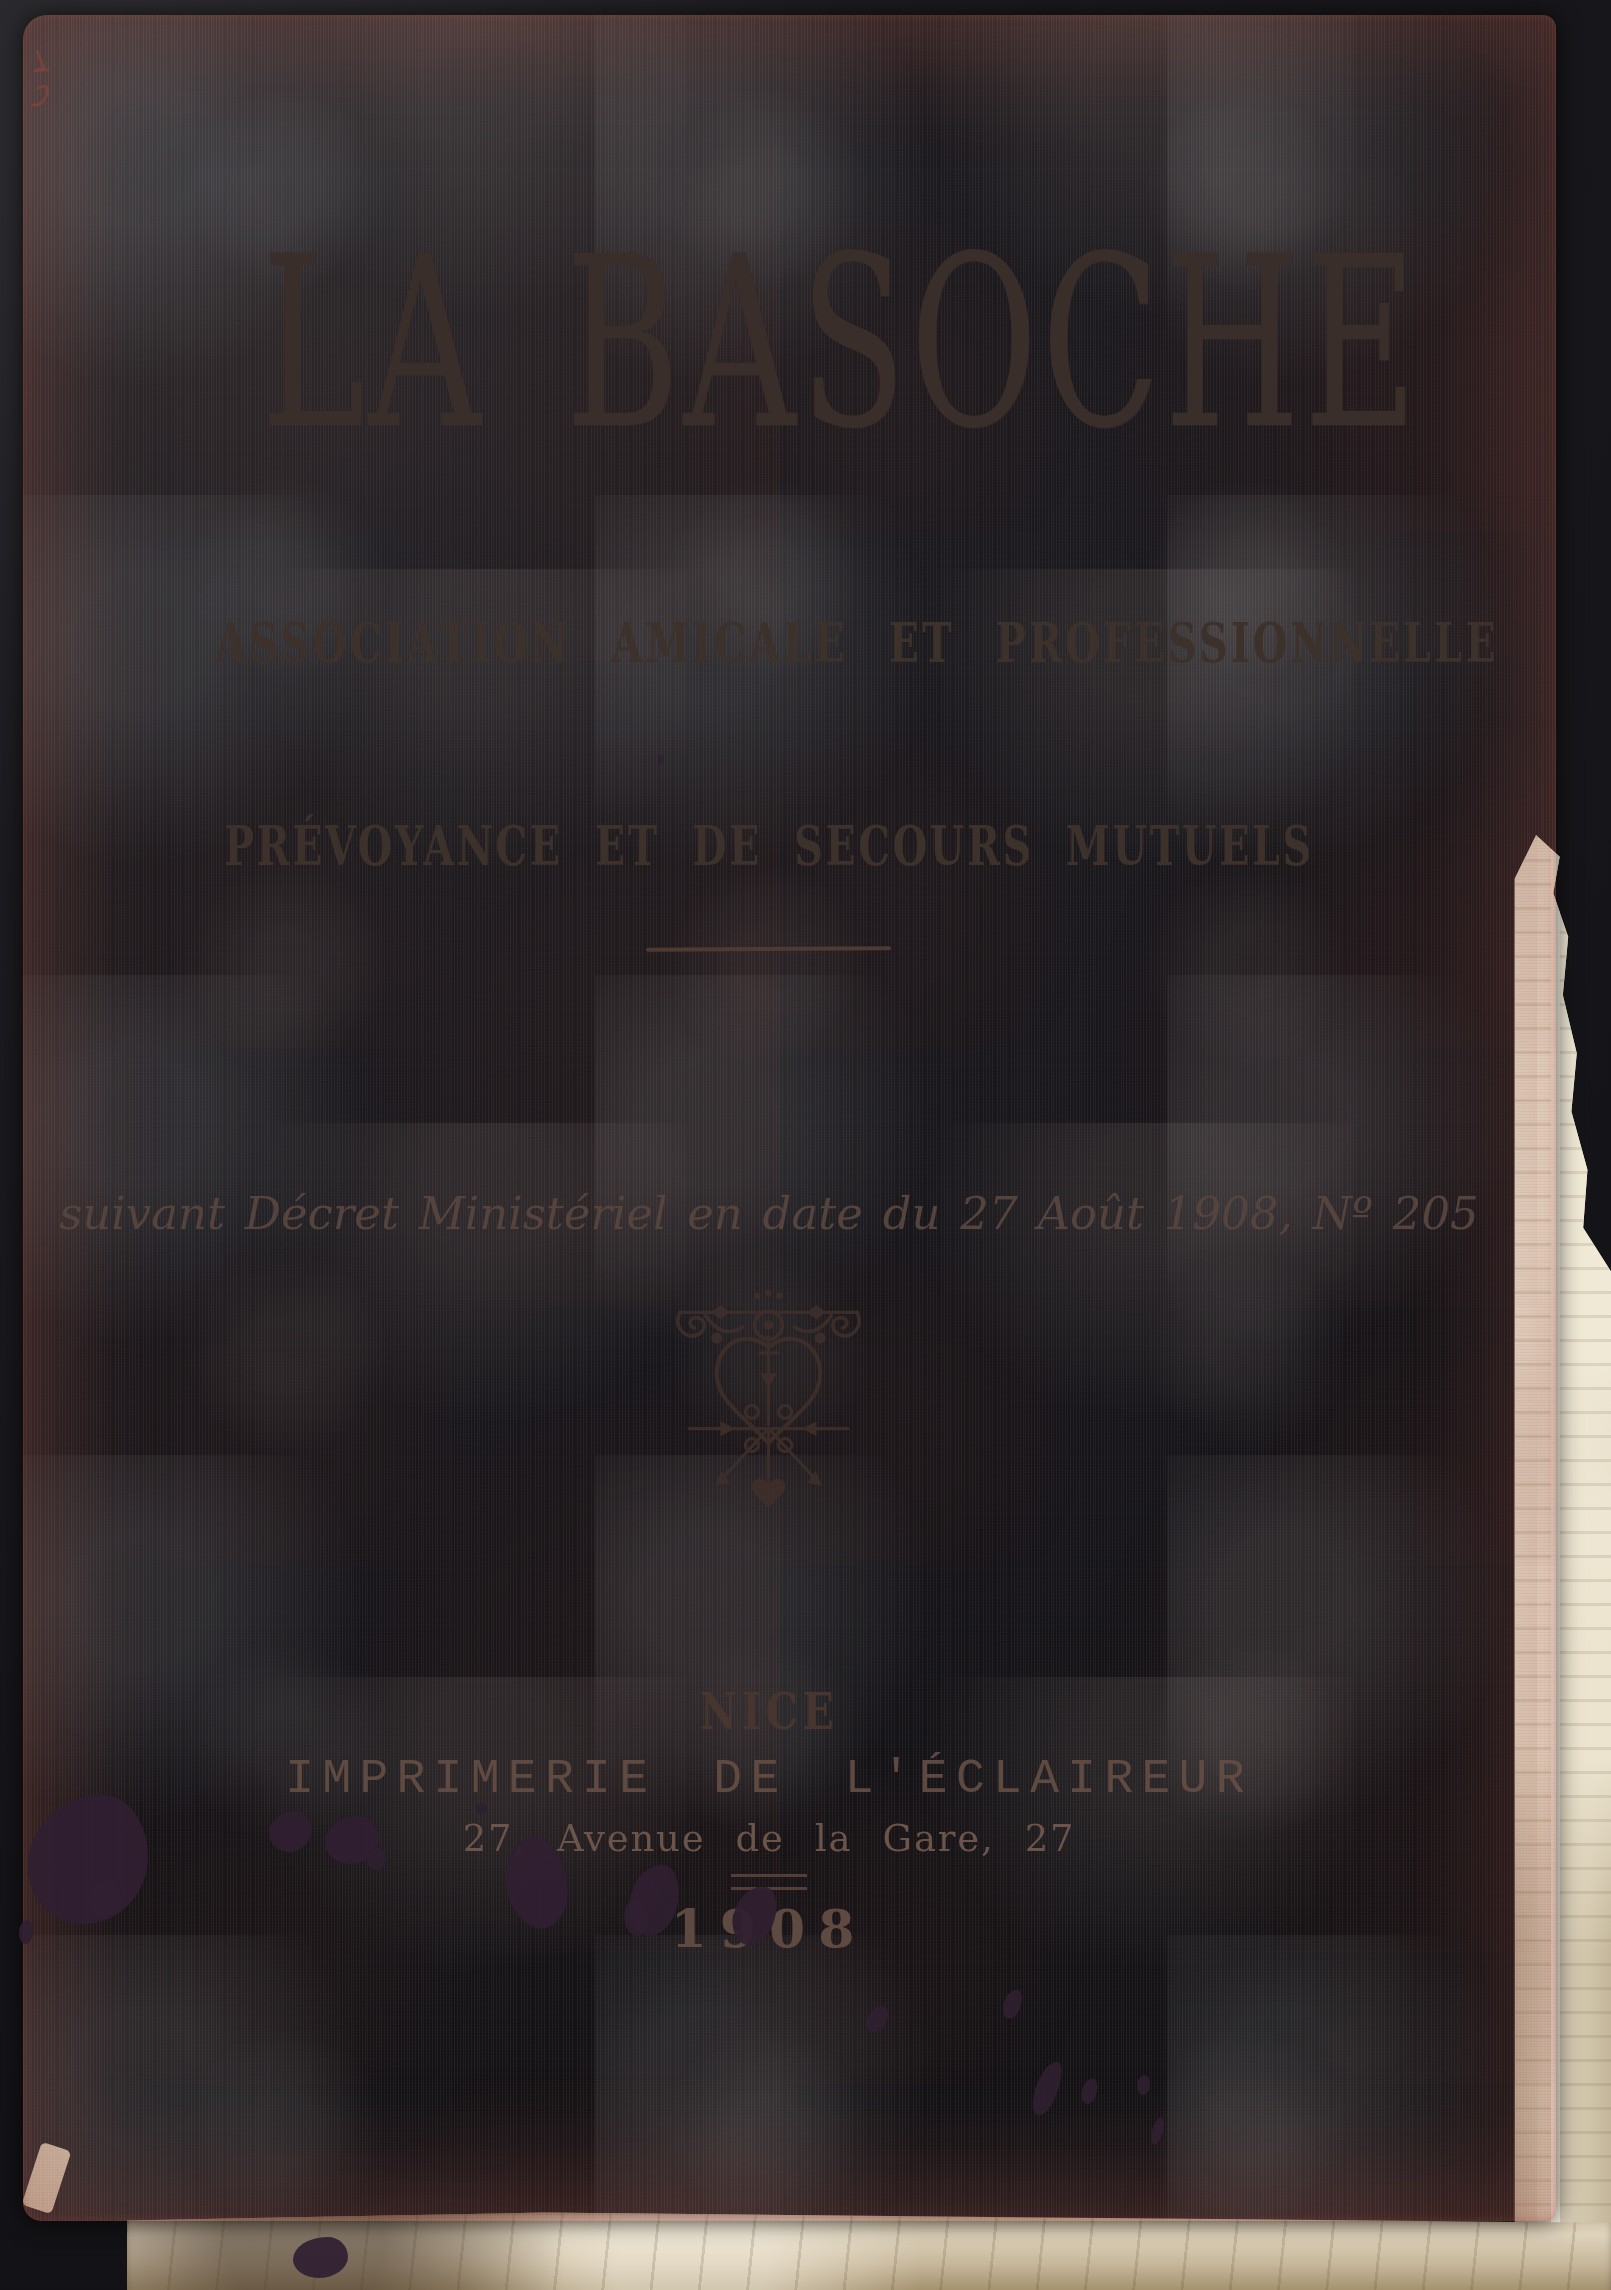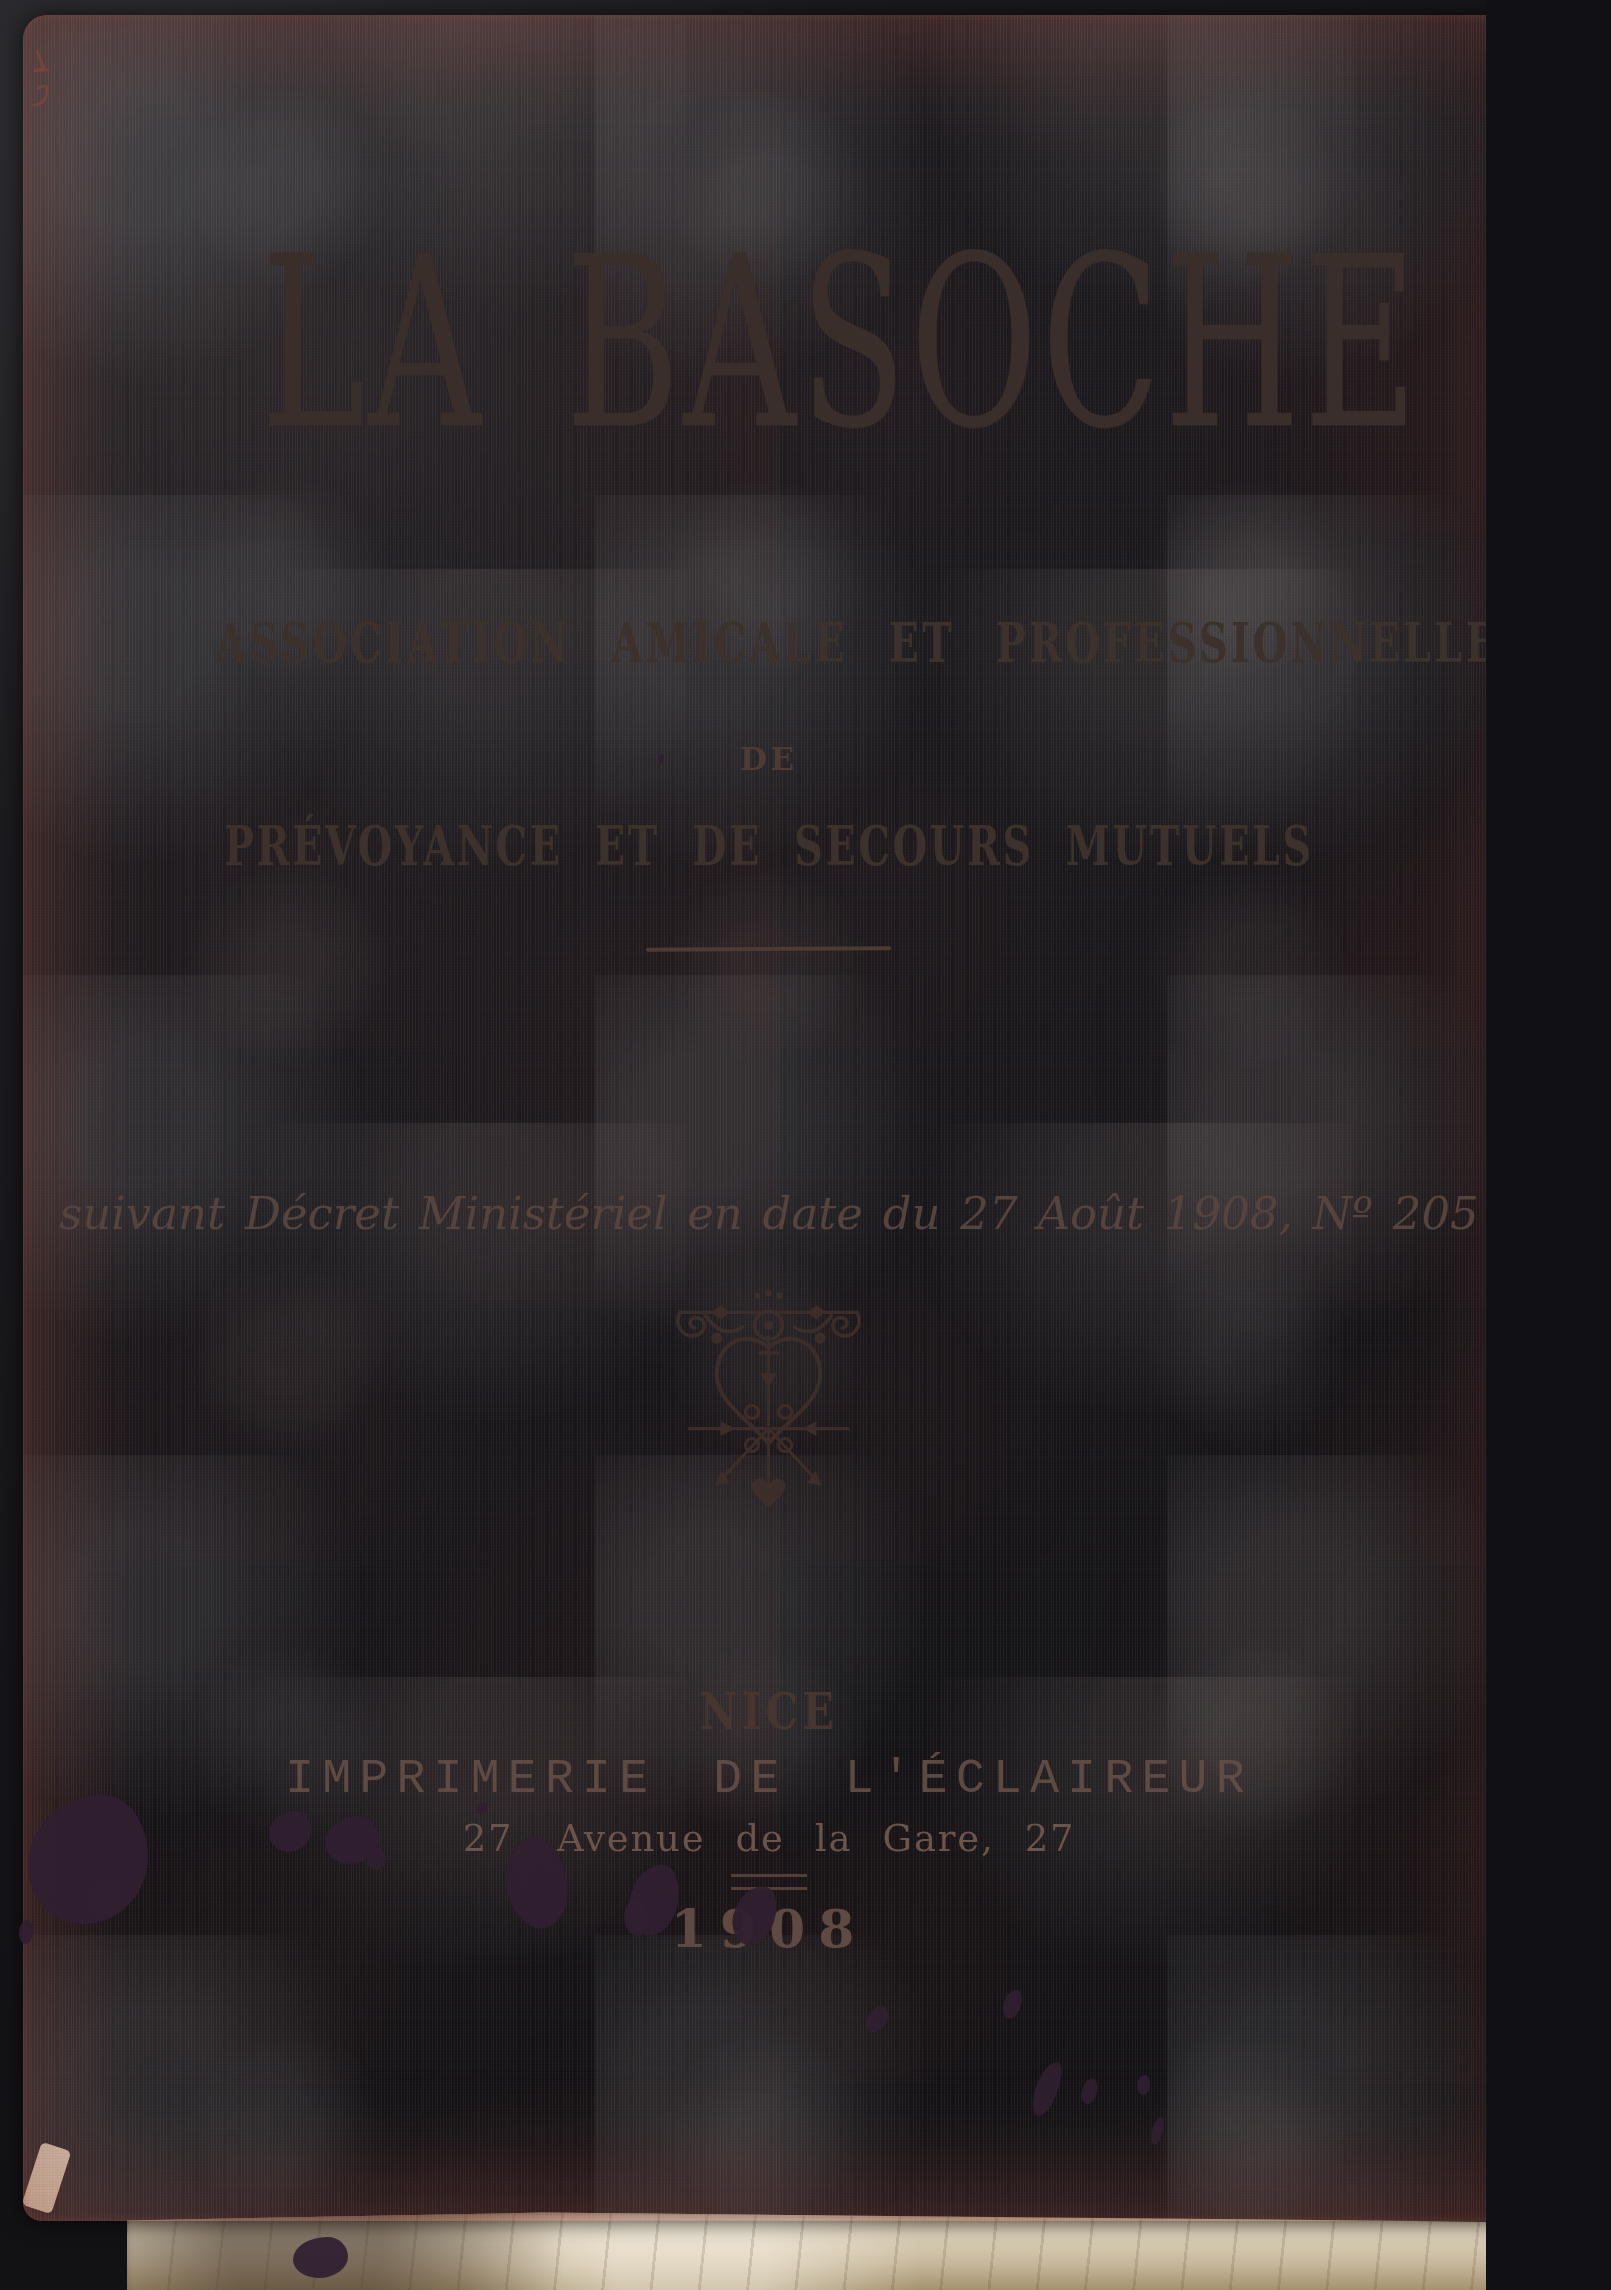"LA BASOCHE" .canvas { width: 1486px -> 1611px }
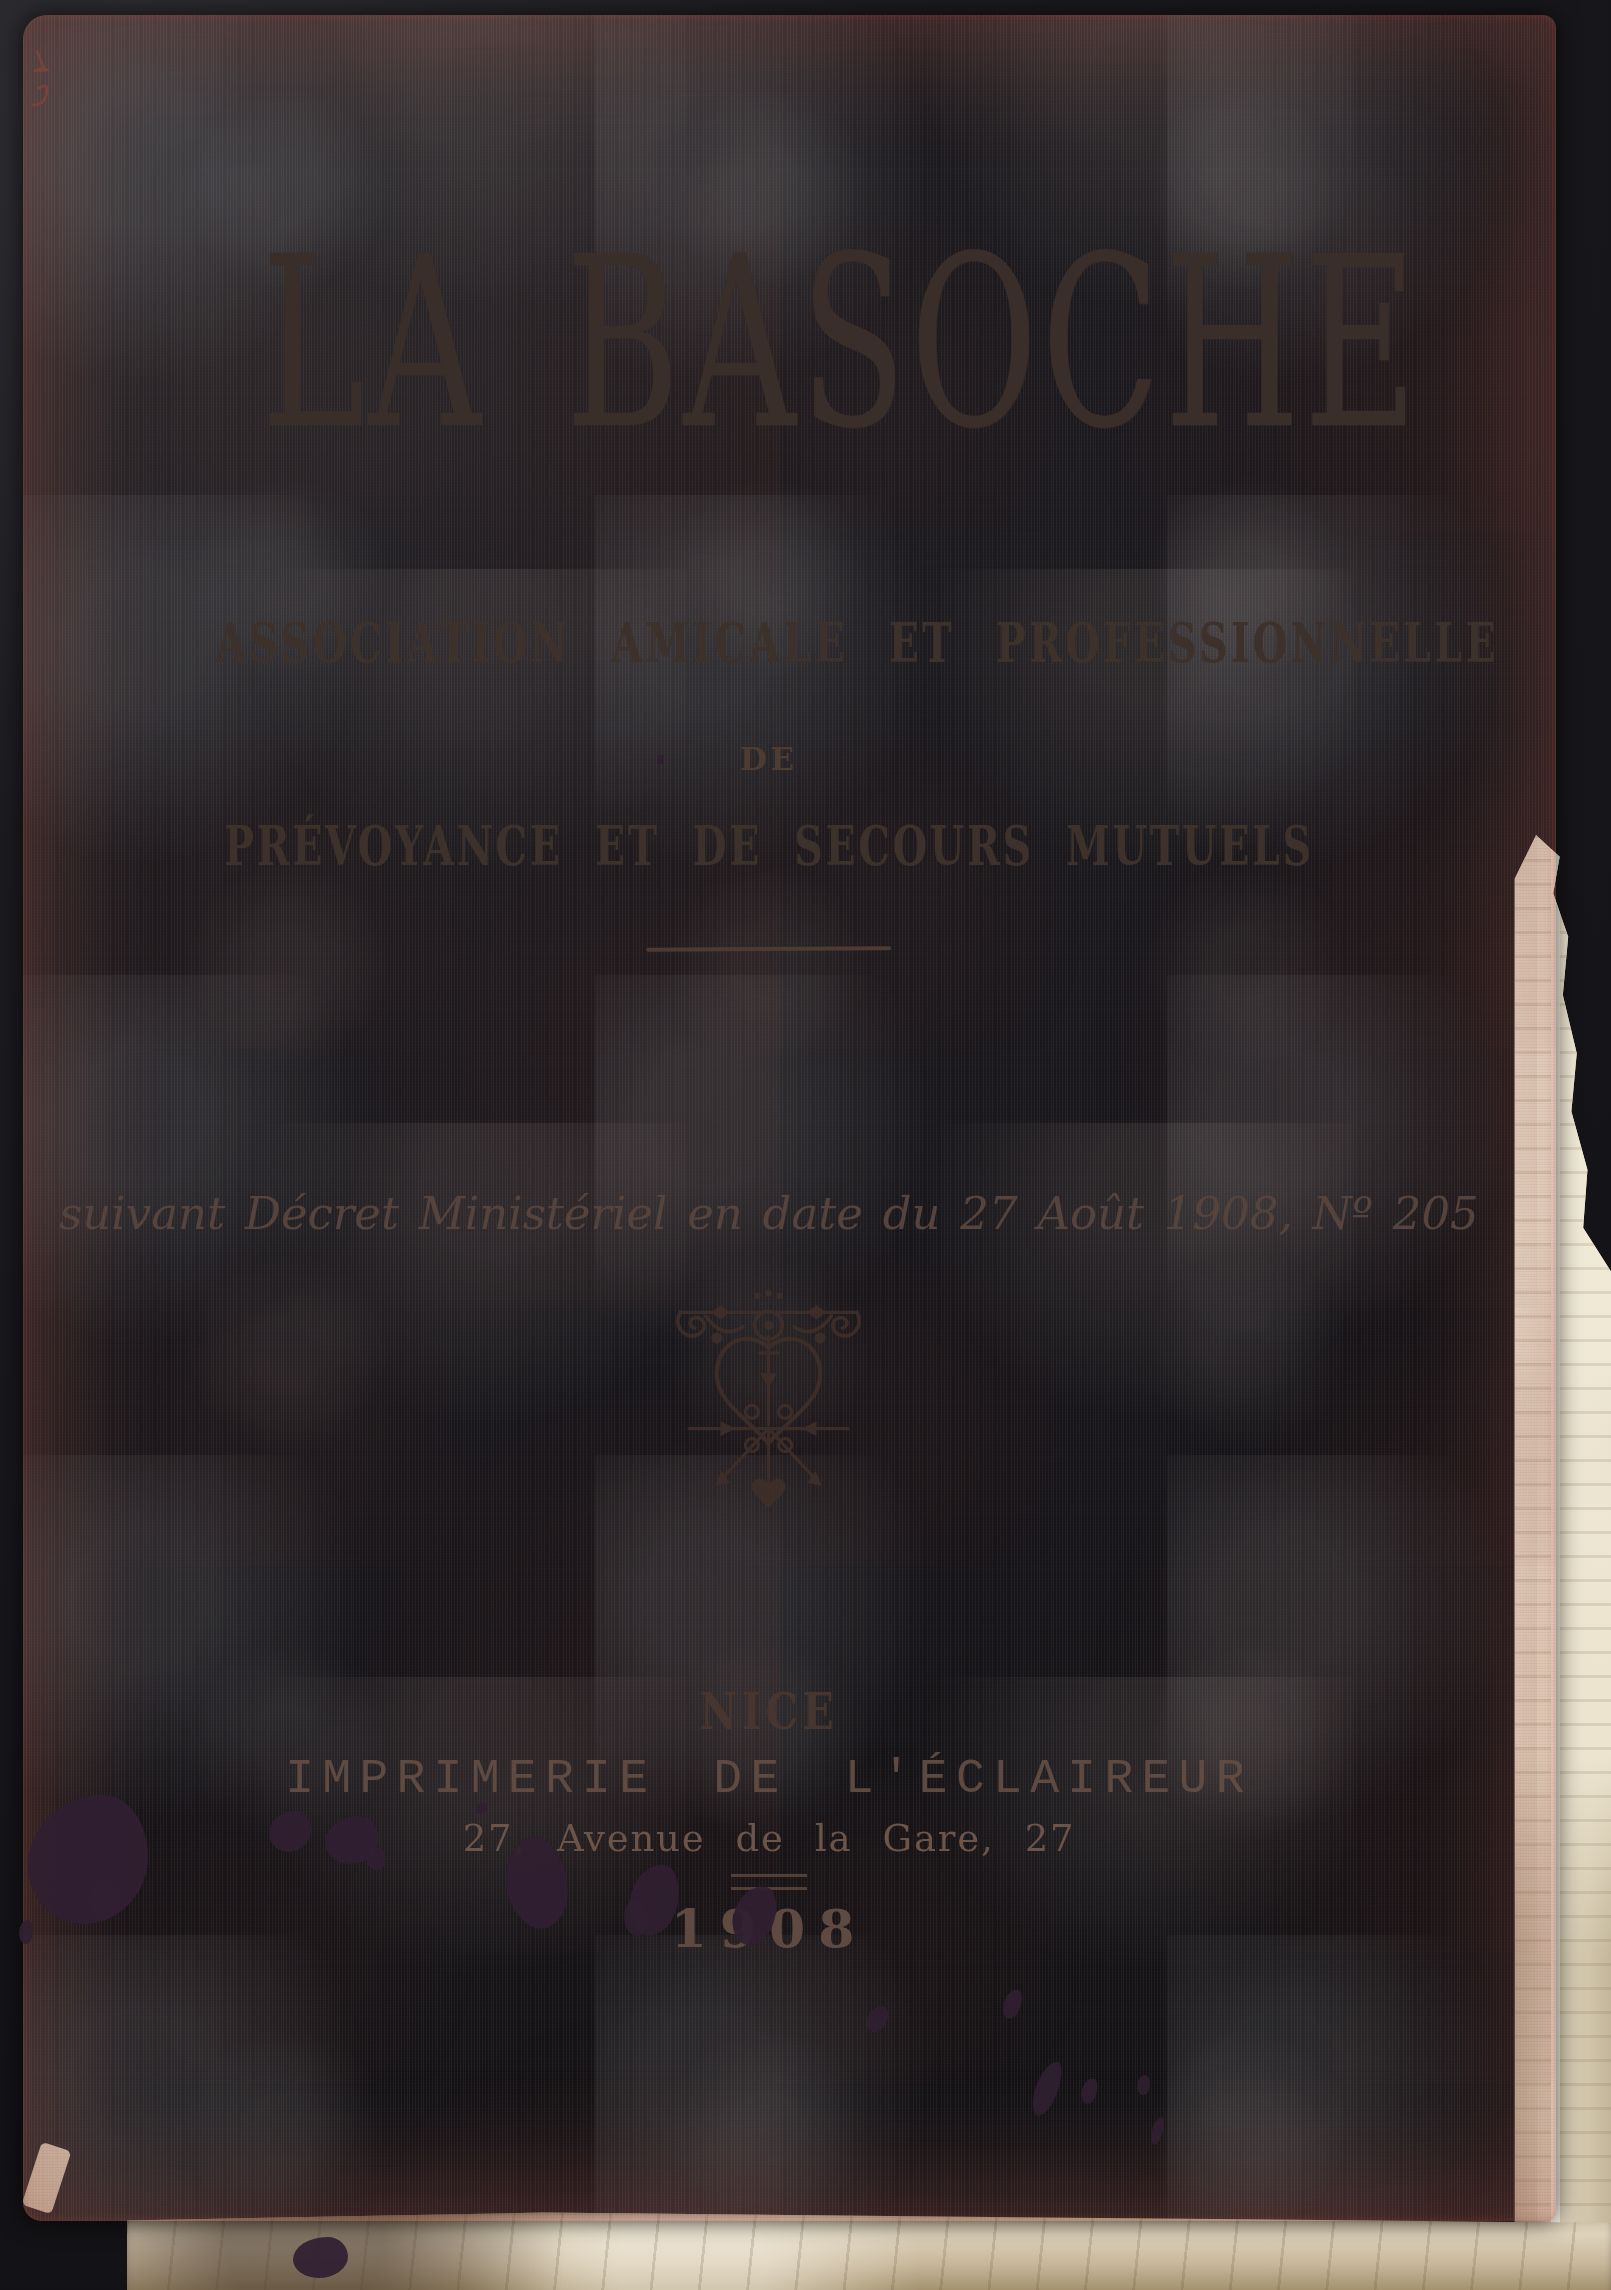"DE" div.line { html: <div>DE</div> -> none }
